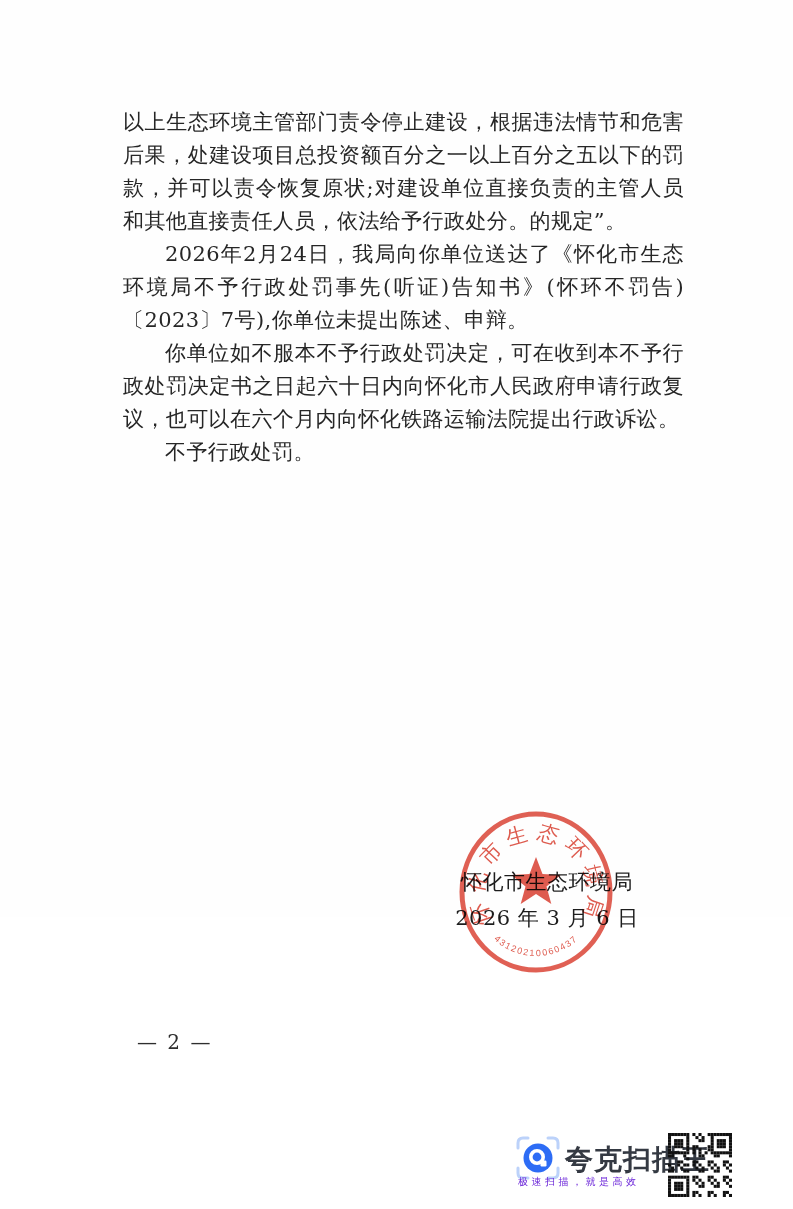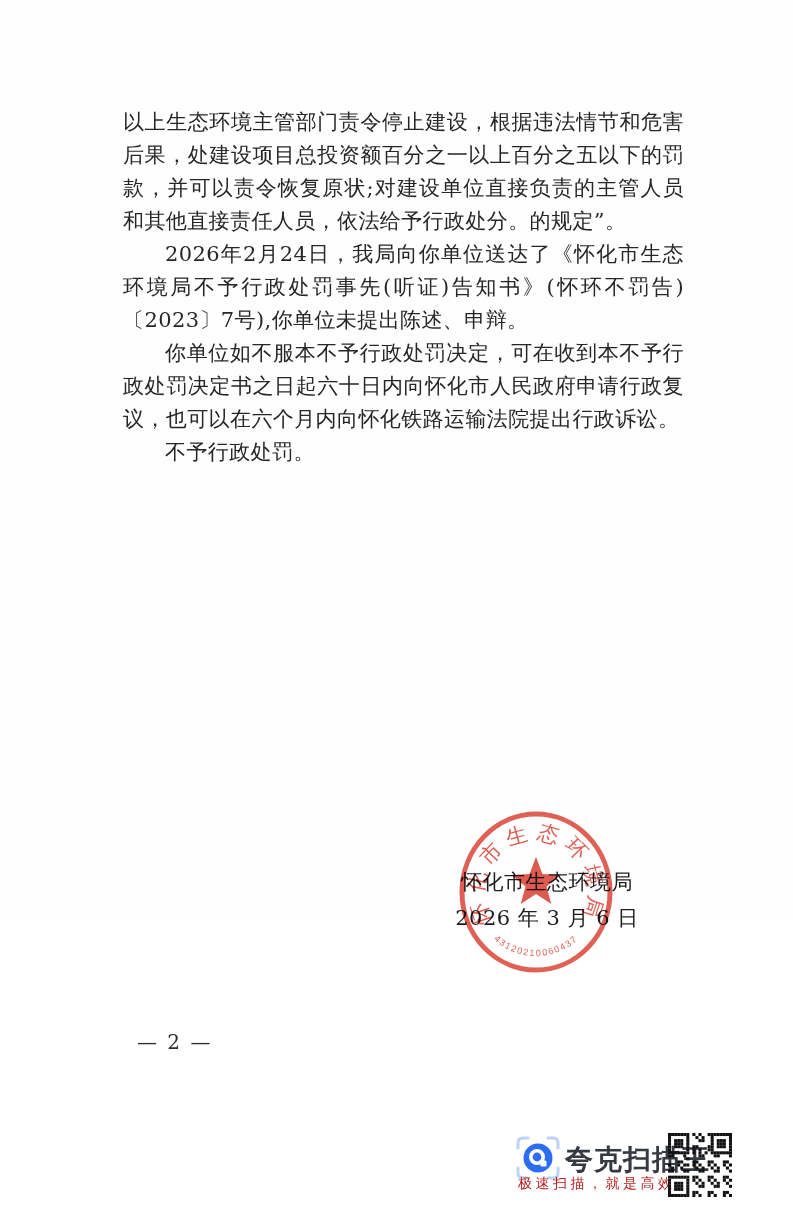"极速扫描，就是高效" .scan-tagline { color: #b91c1c -> #6d28d9; font-size: 14px -> 10px }
